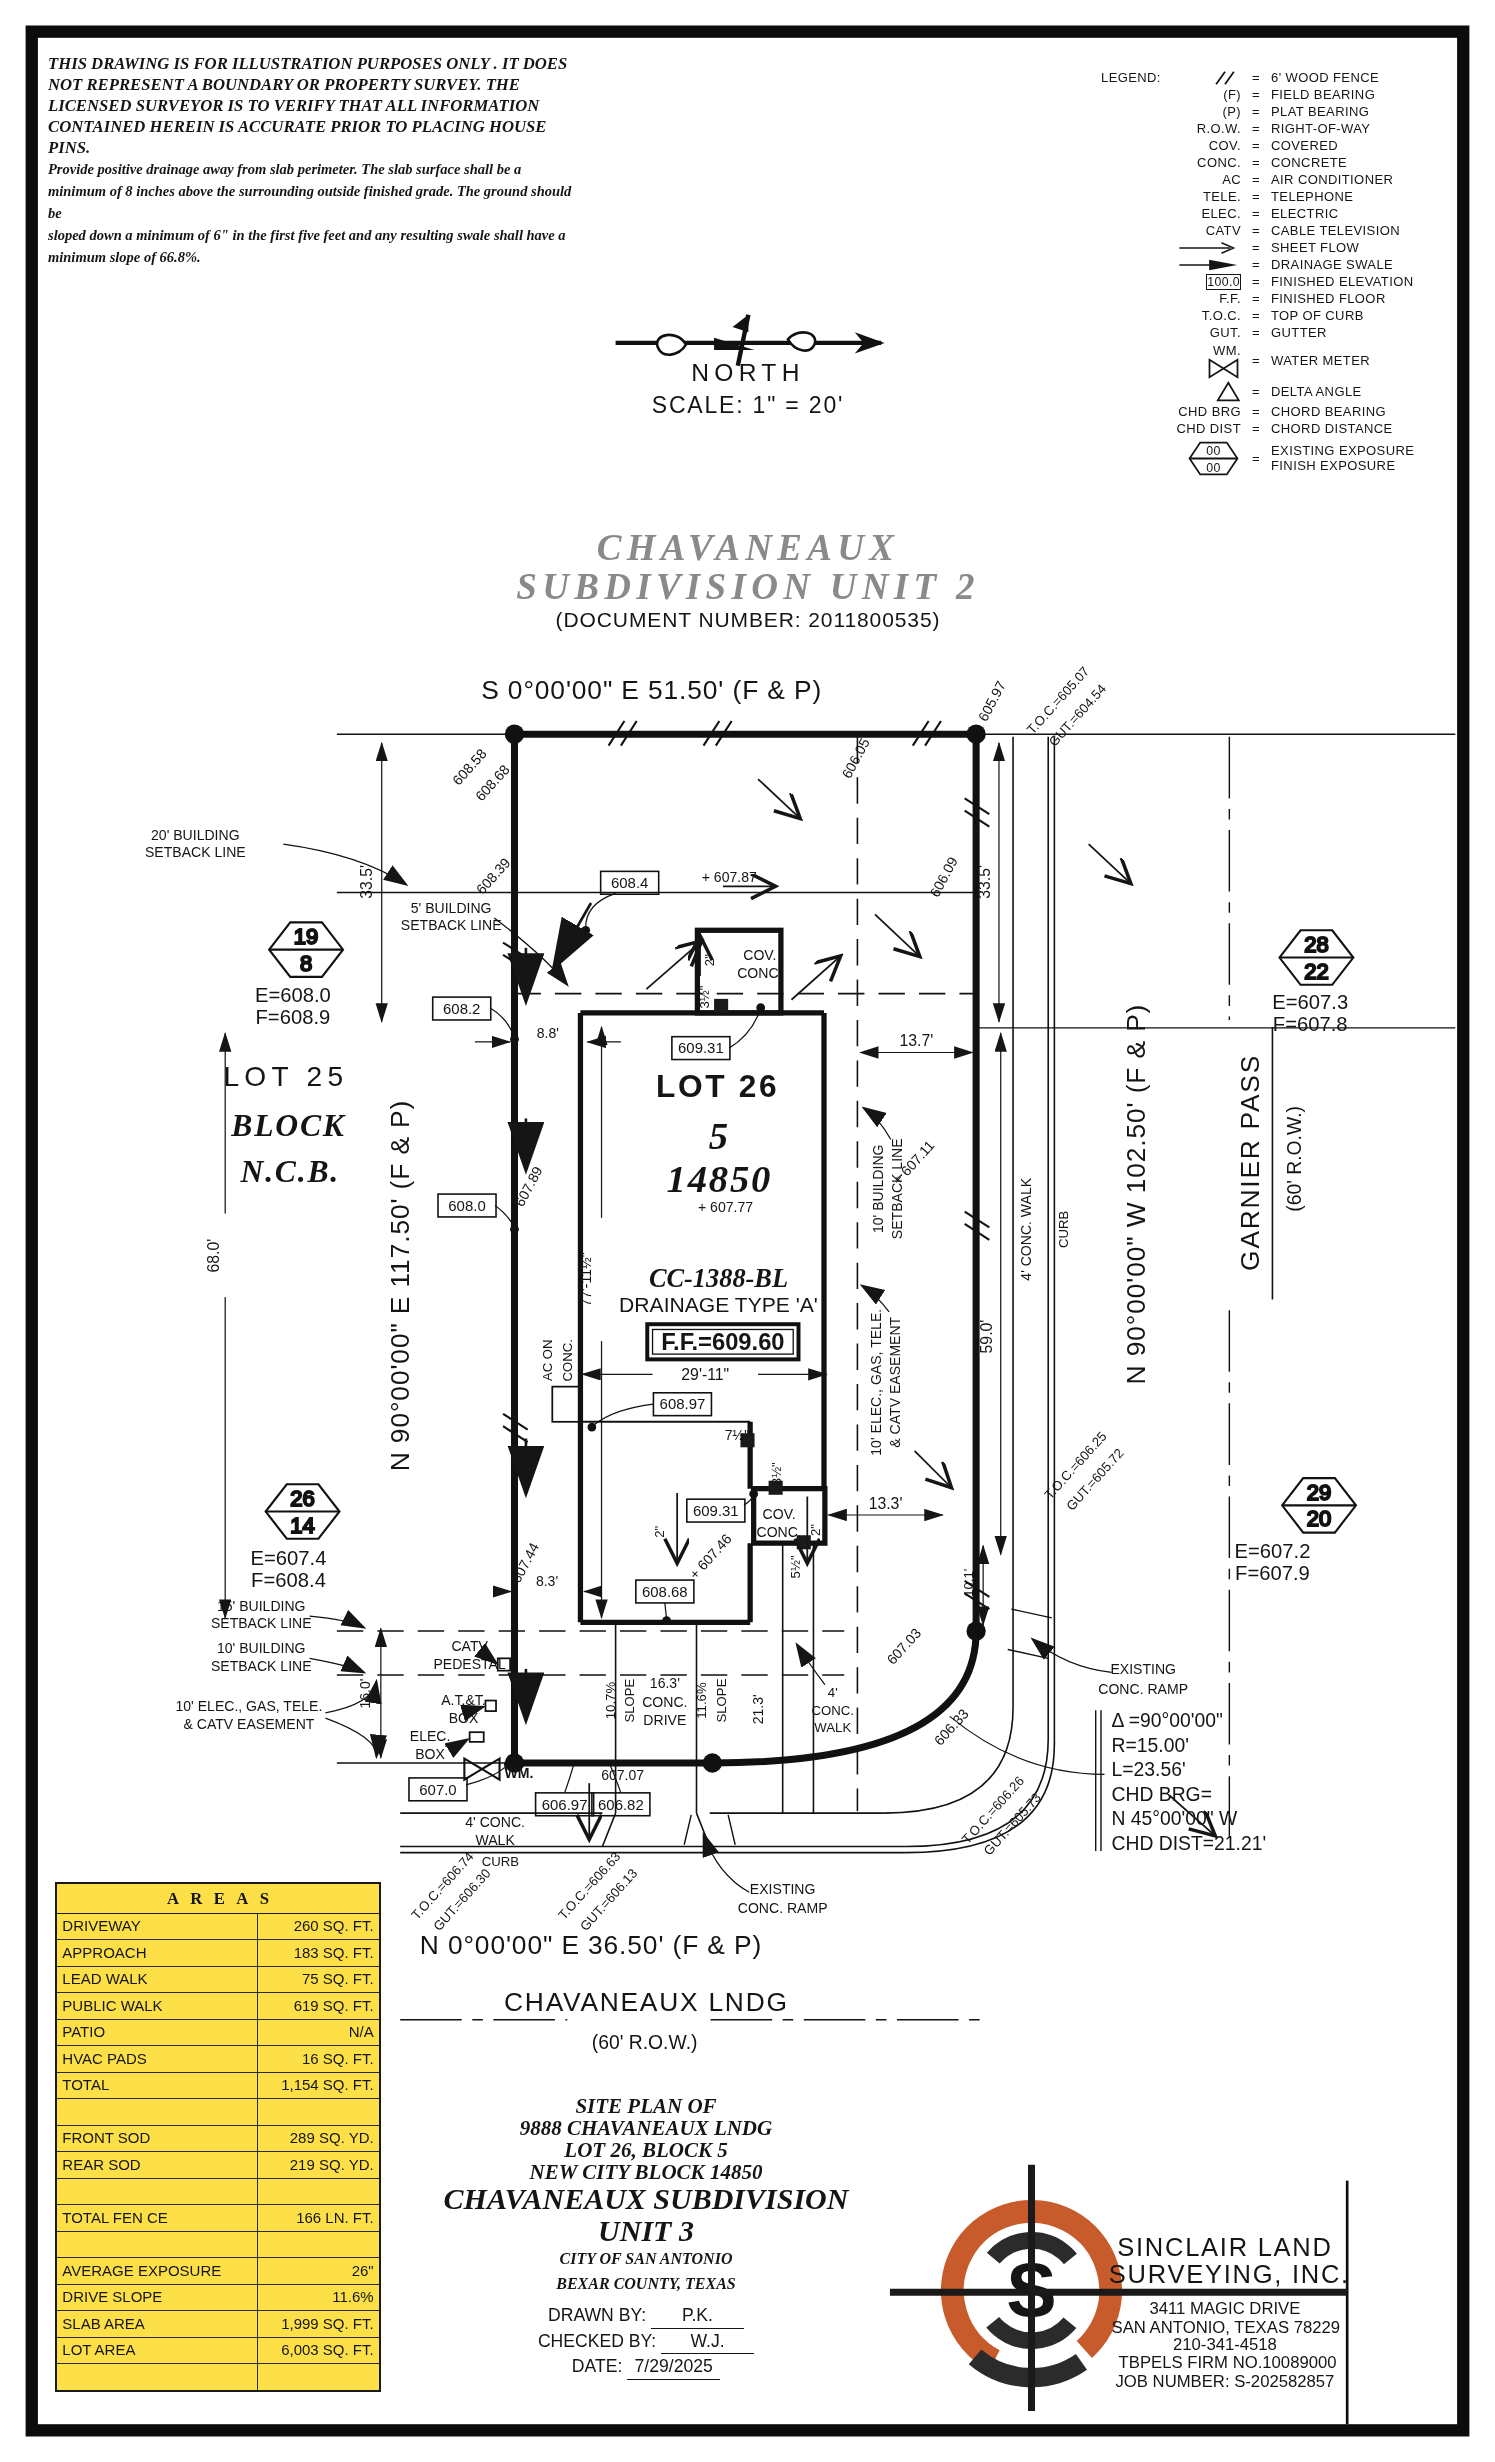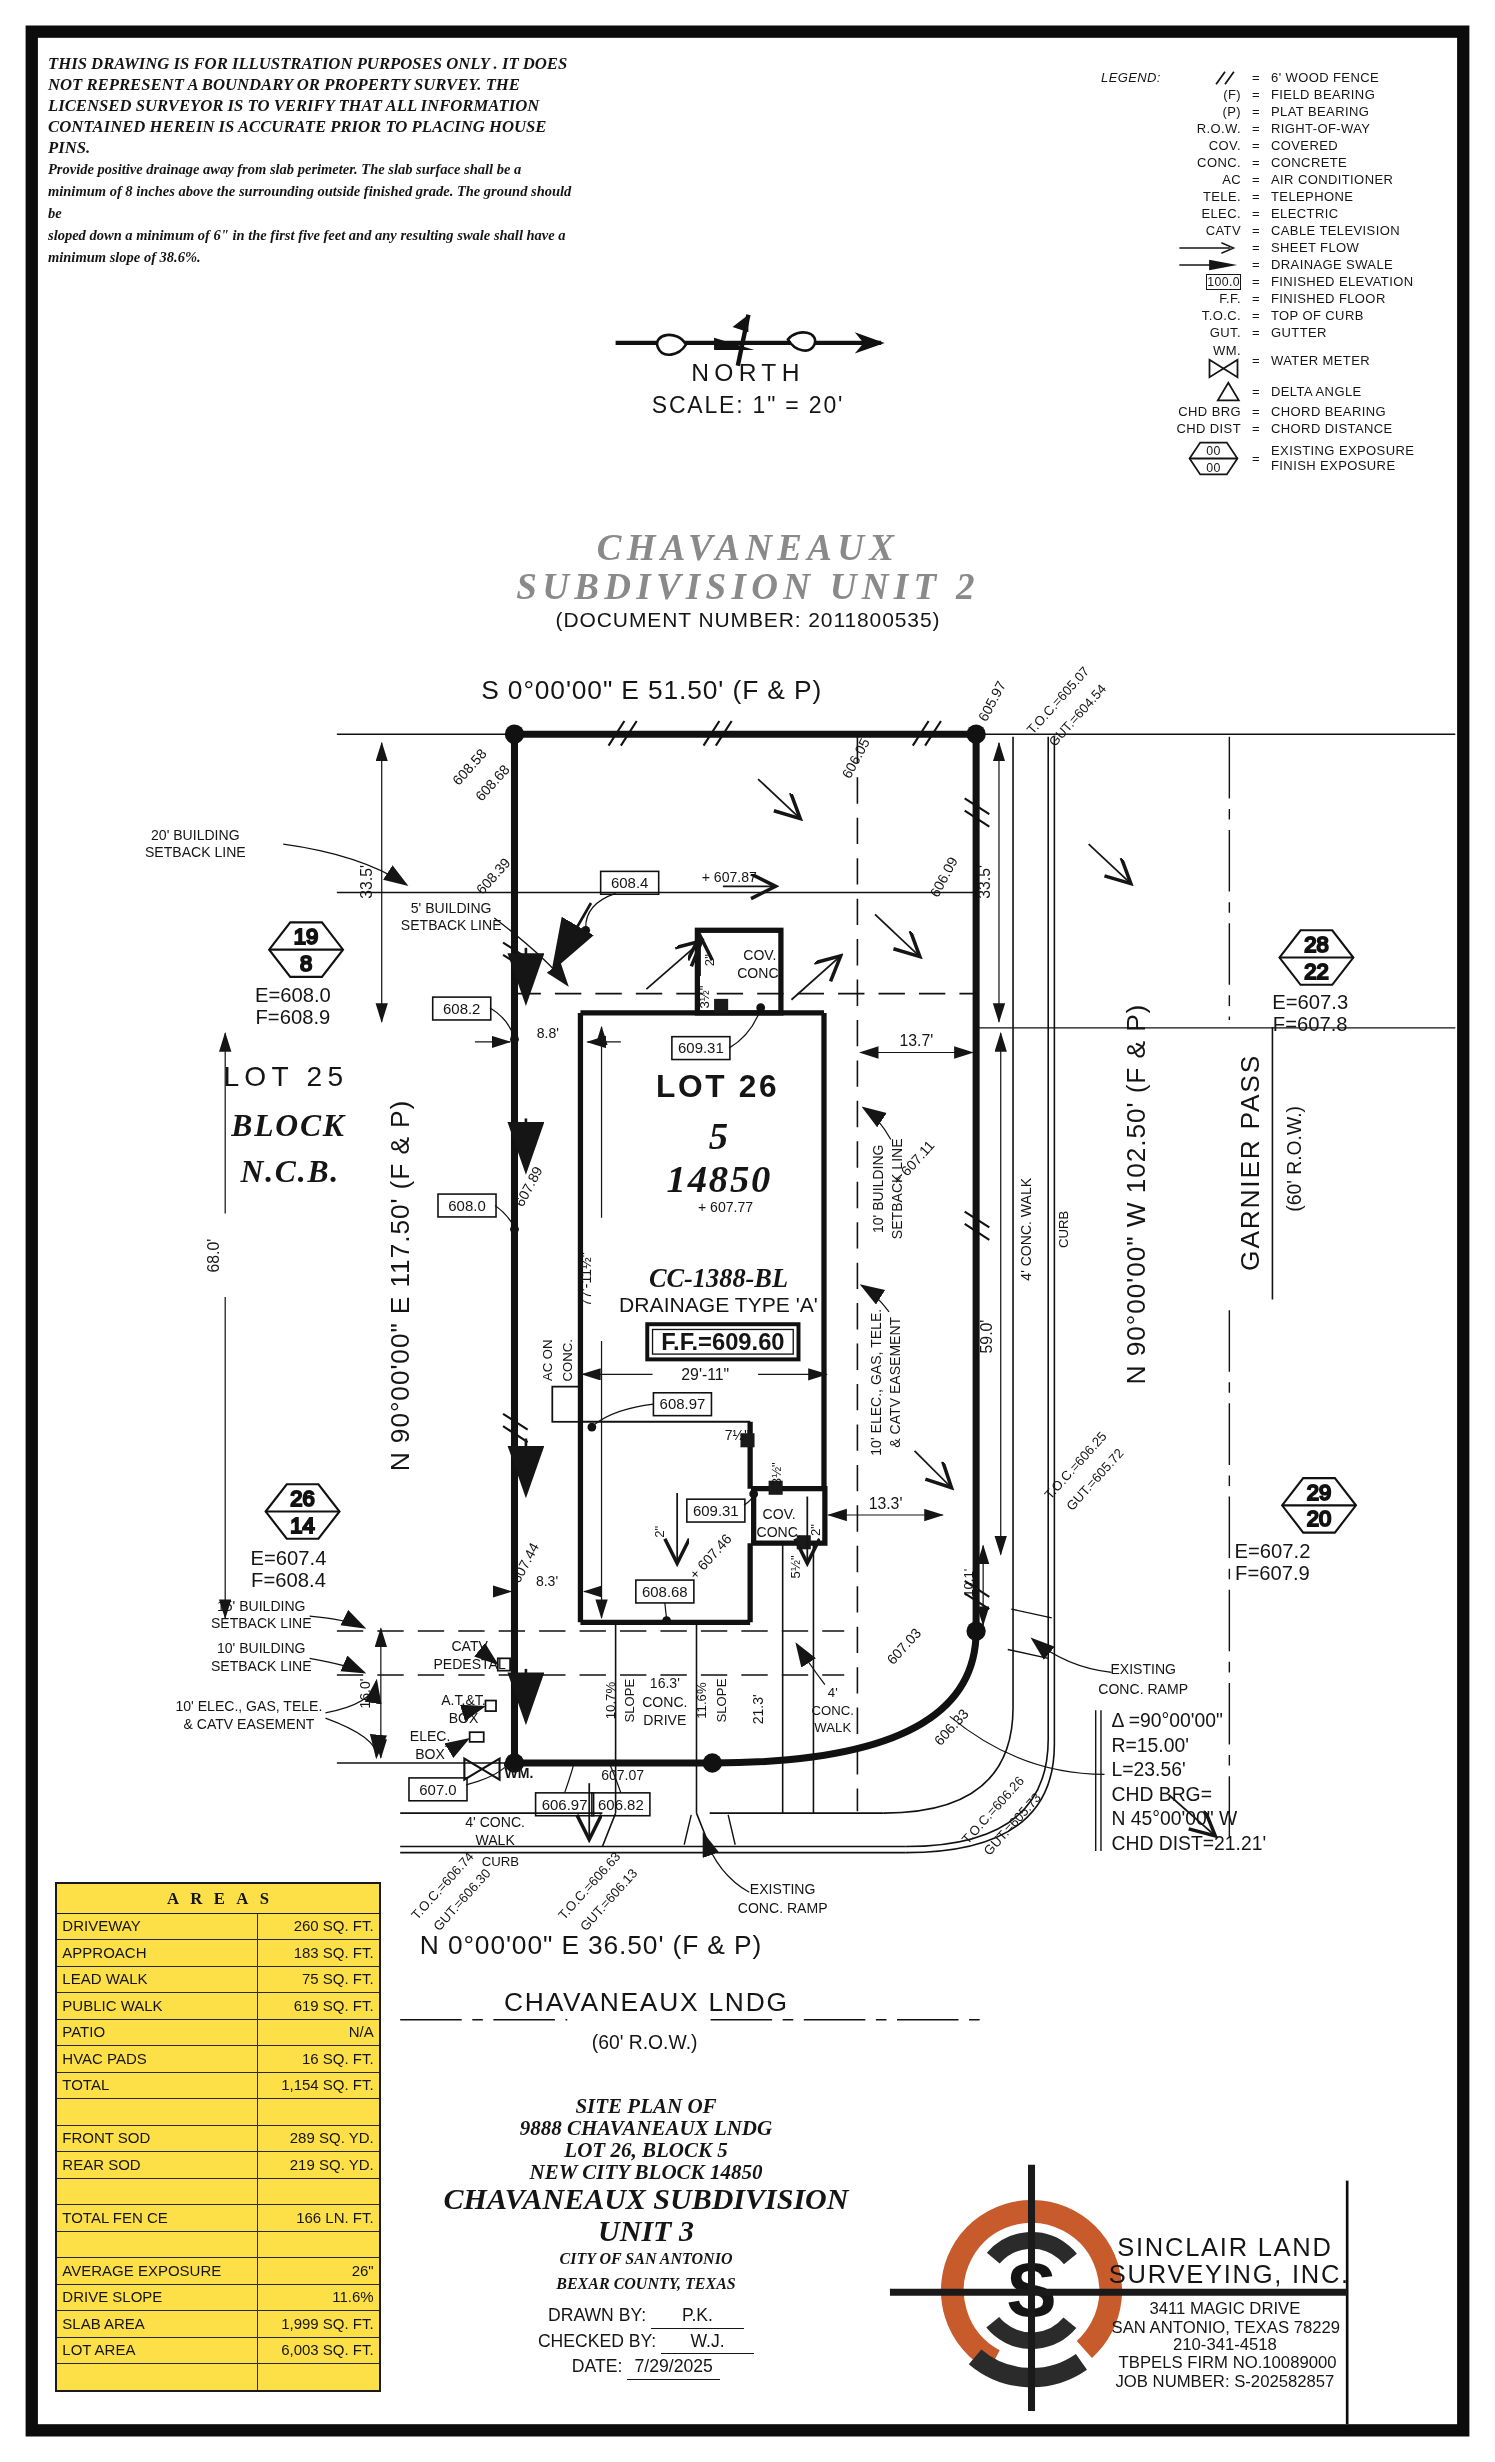"LEGEND:" .lg-head { font-style: italic -> none }
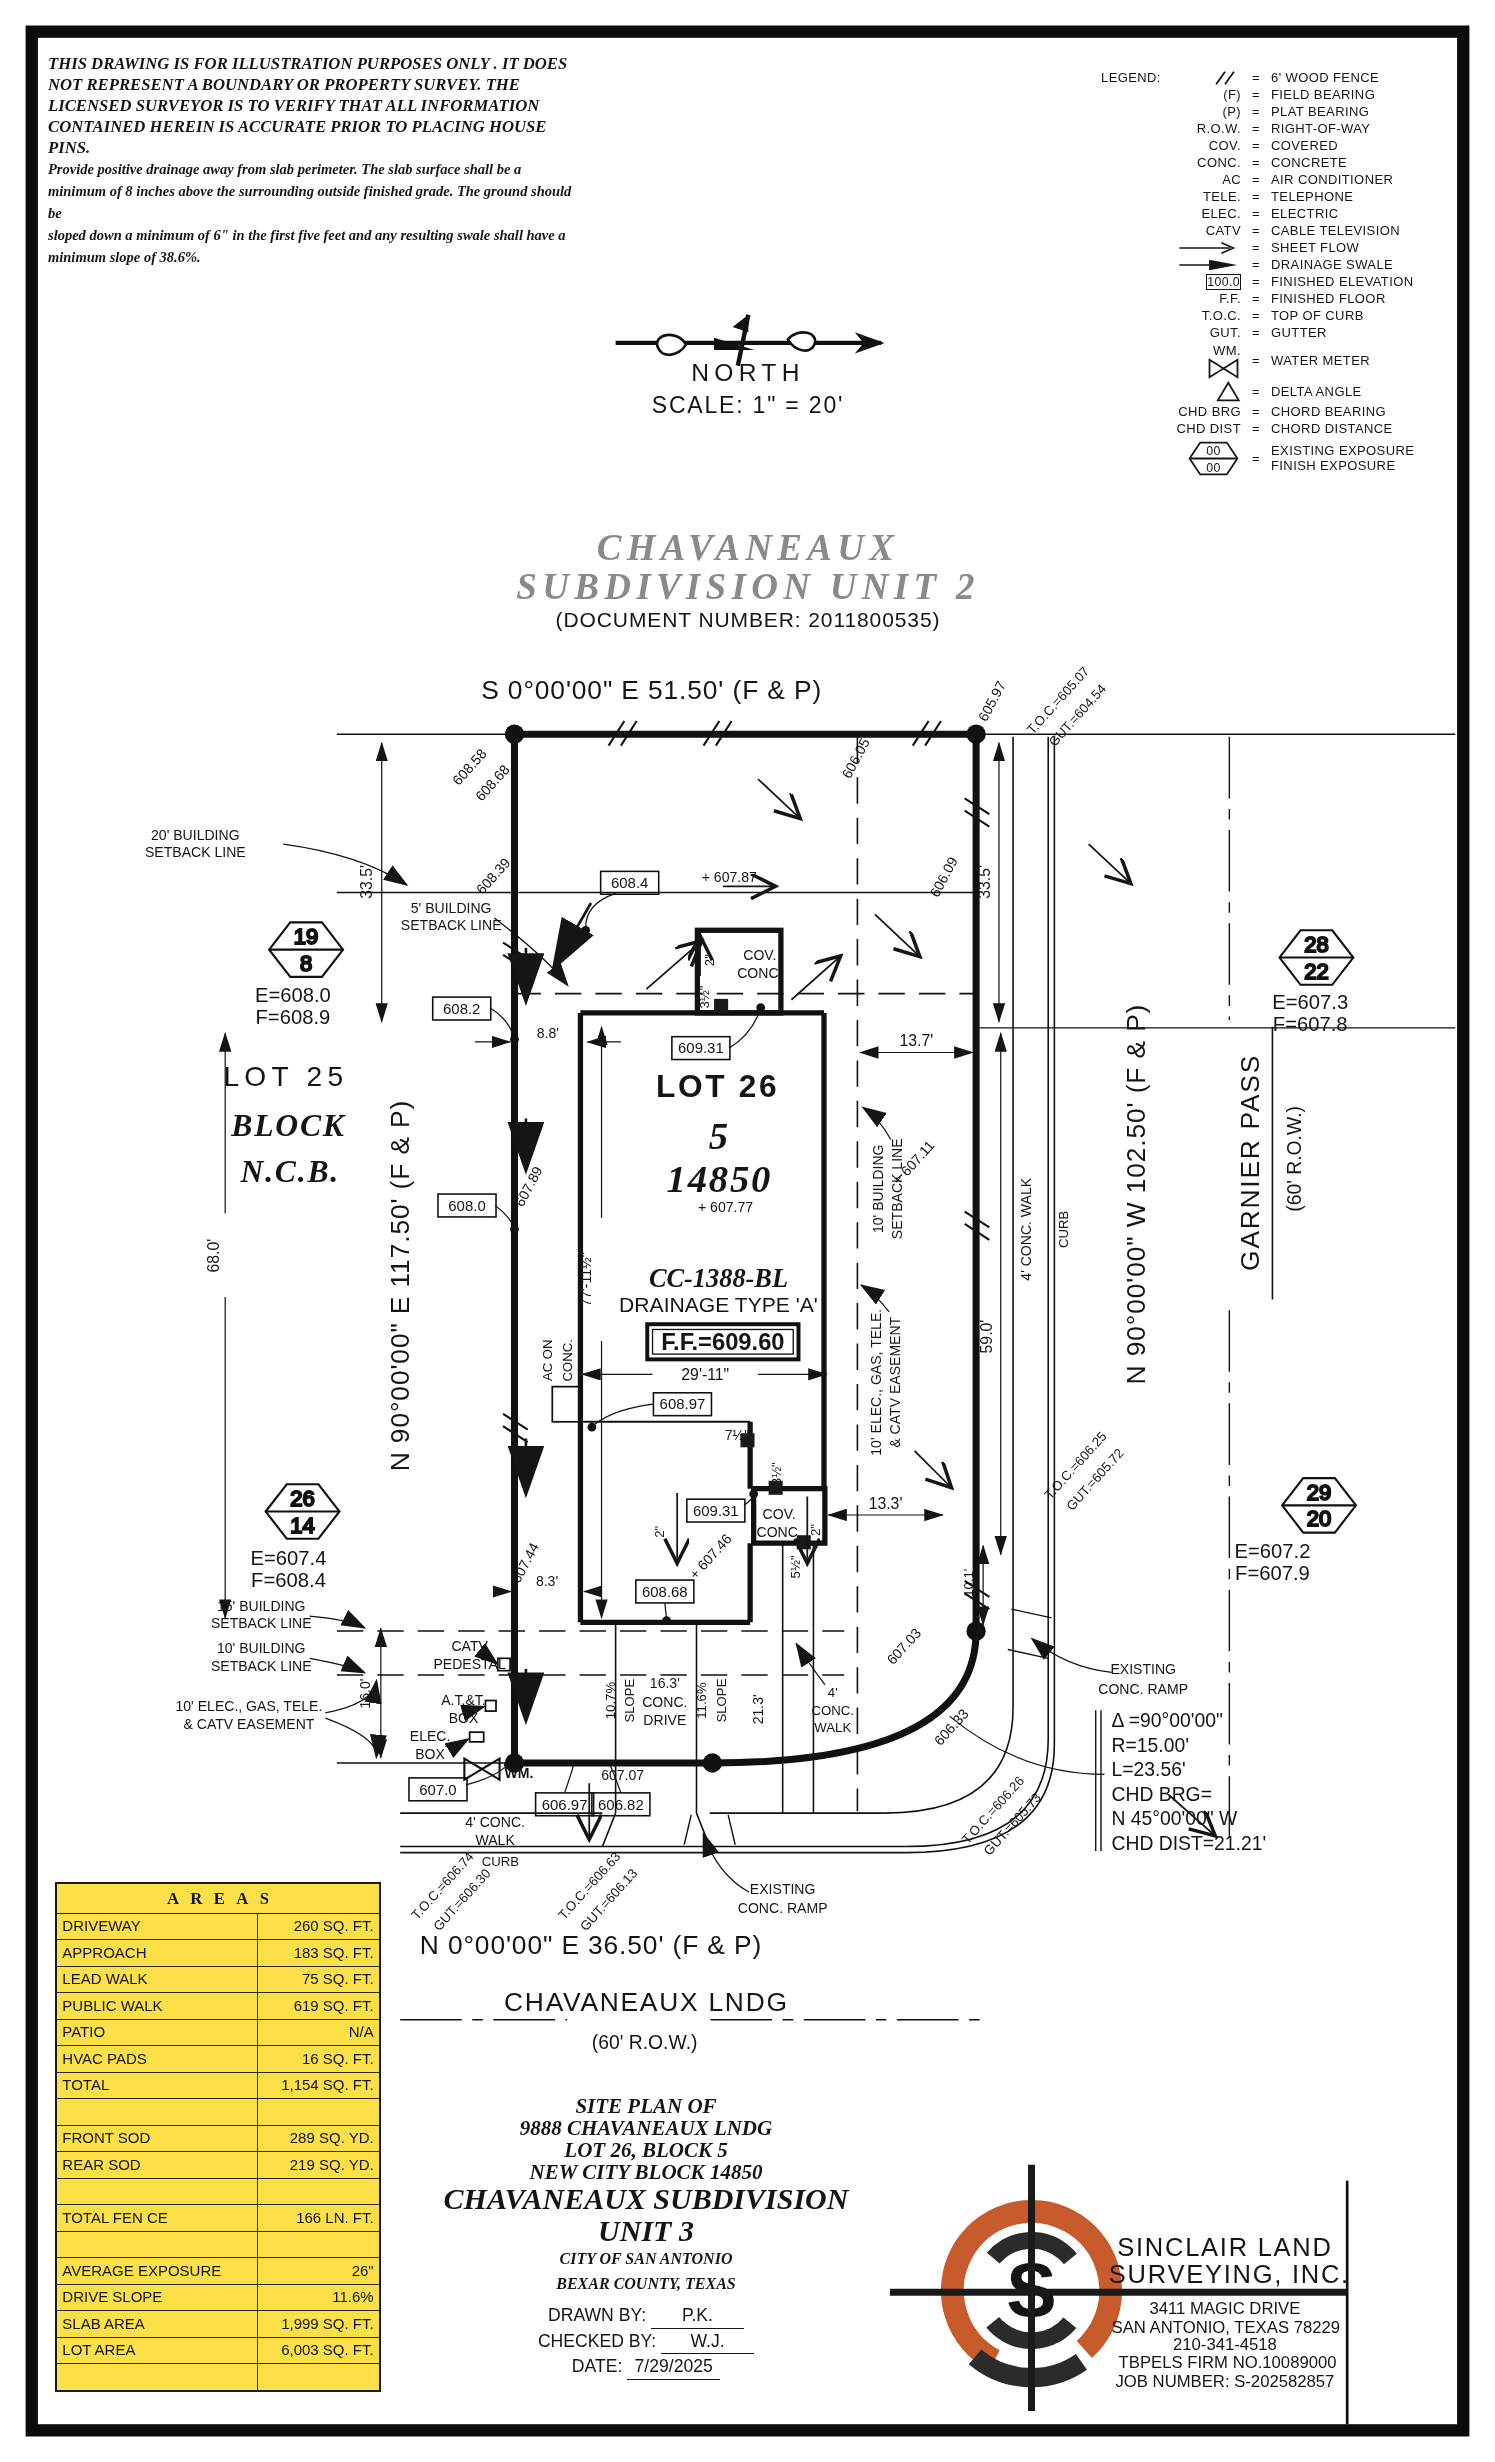"minimum slope of 38.6%." div.disc-body { text: 38.6% -> 66.8% }
